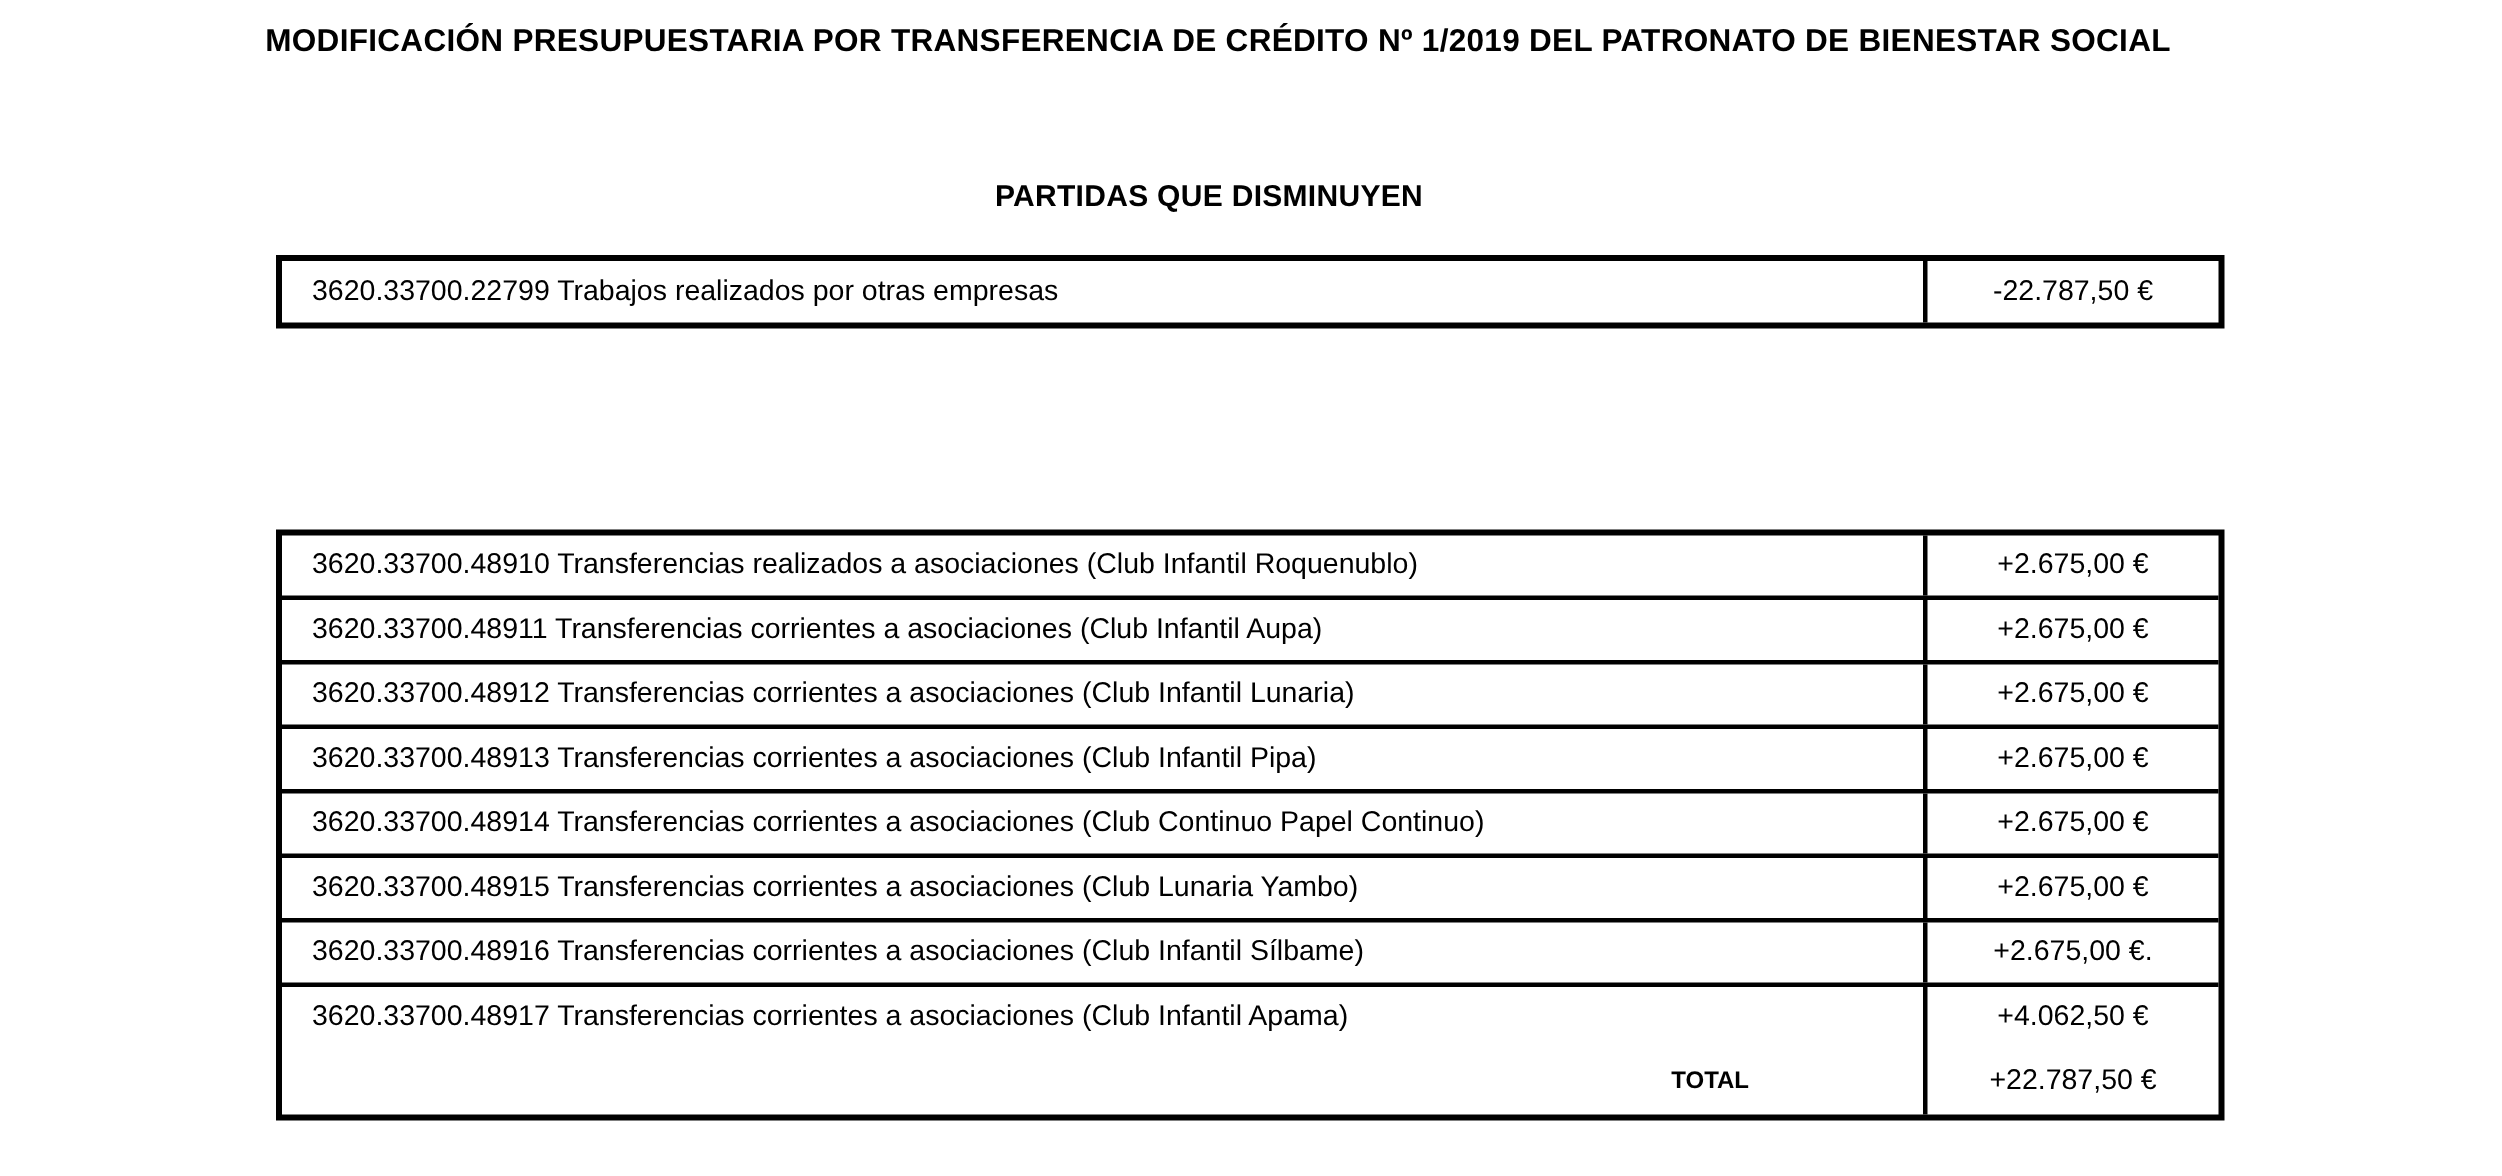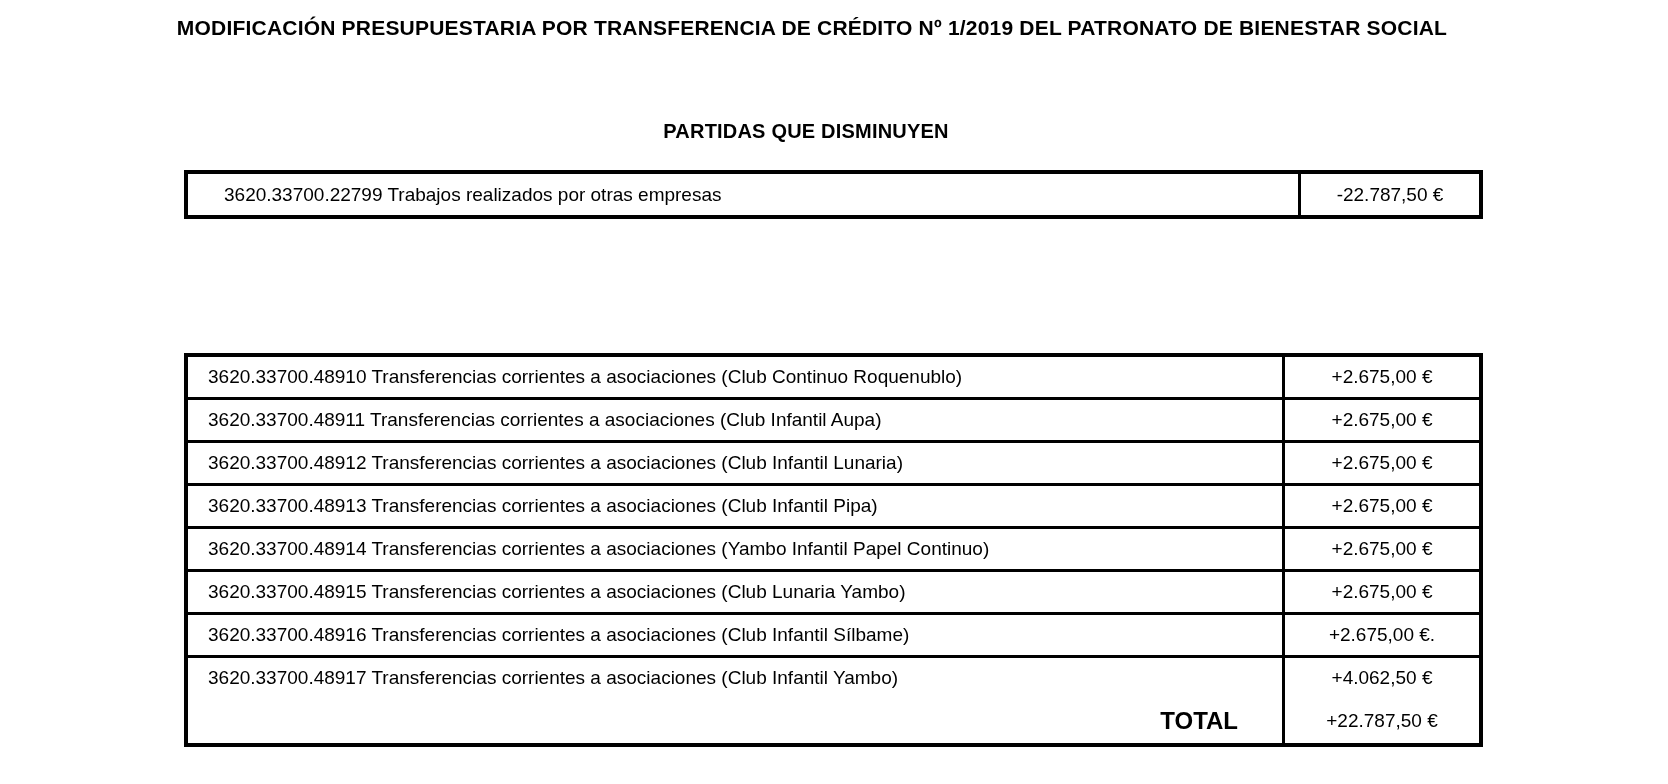"3620.33700.22799 Trabajos realizados por" .table-decrease { padding-left: 16px -> none }
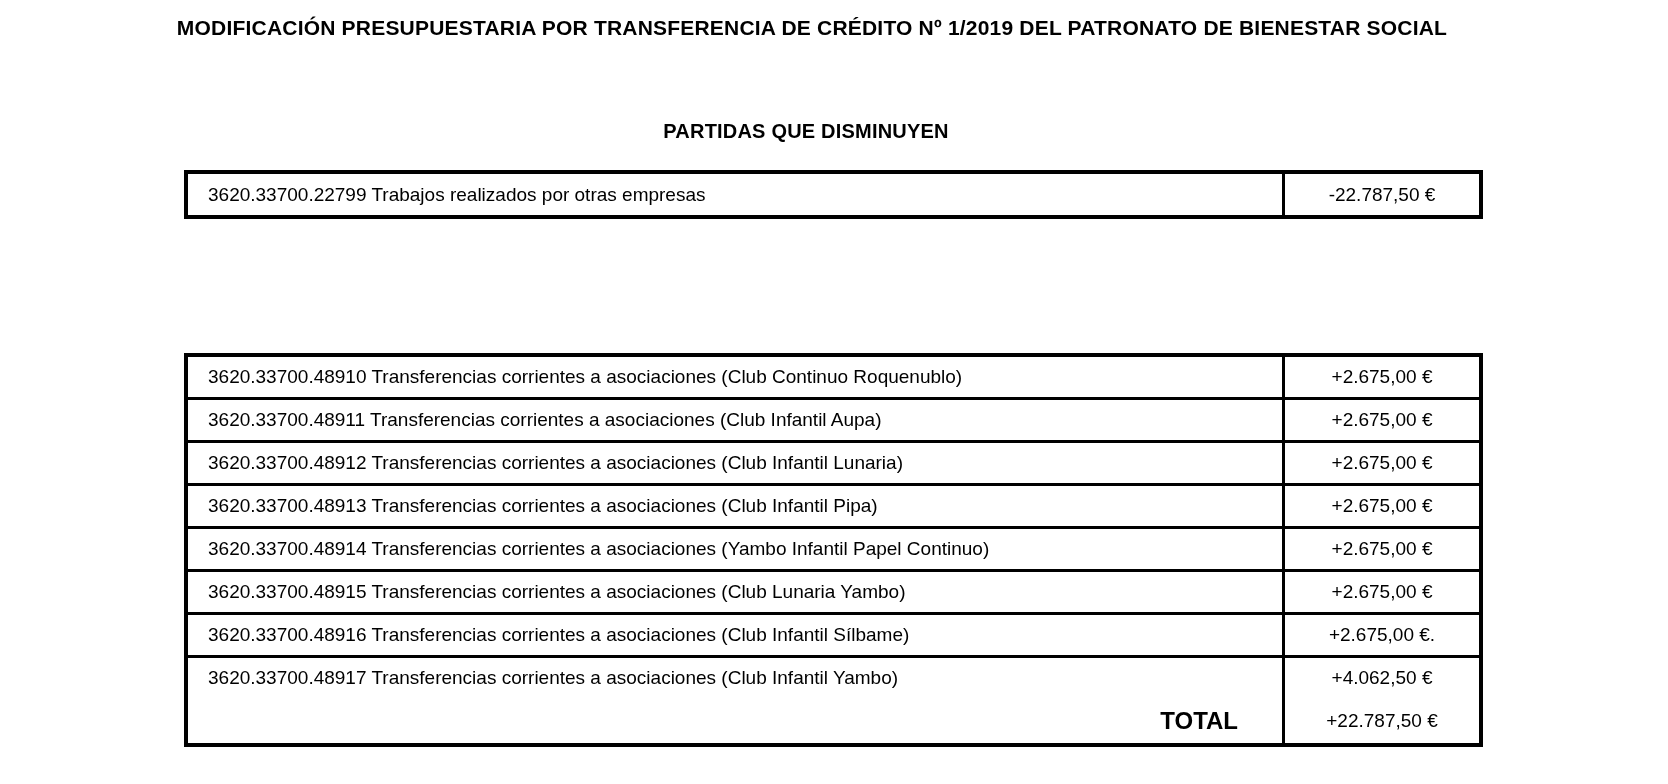"3620.33700.48910 Transferencias" div.cell-concept { text: corrientes a asociaciones (Club Continuo -> realizados a asociaciones (Club Infantil }
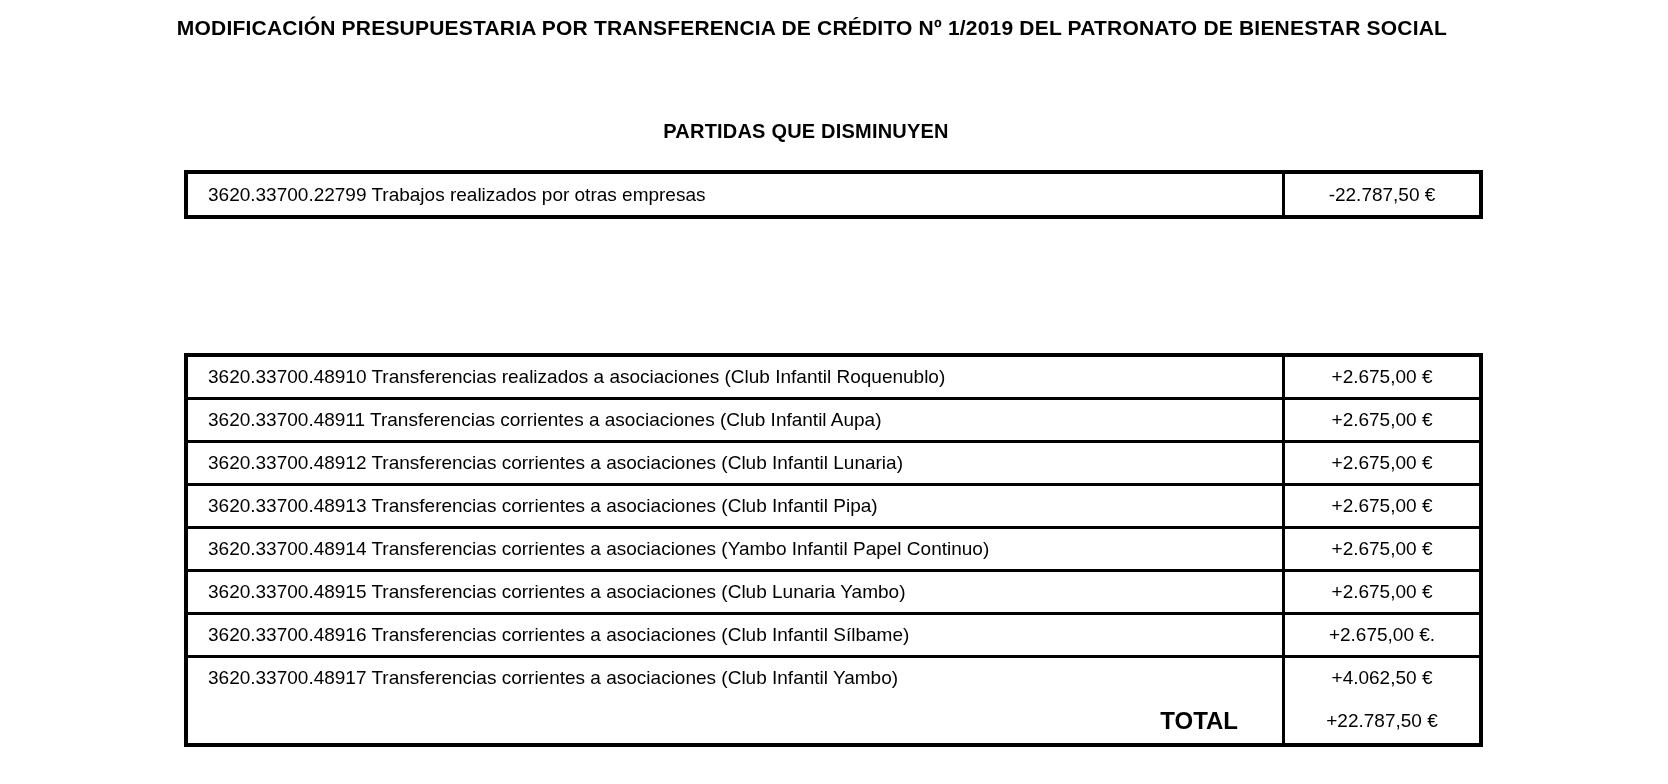"3620.33700.48914 Transferencias" div.cell-concept { text: Yambo Infantil -> Club Continuo }
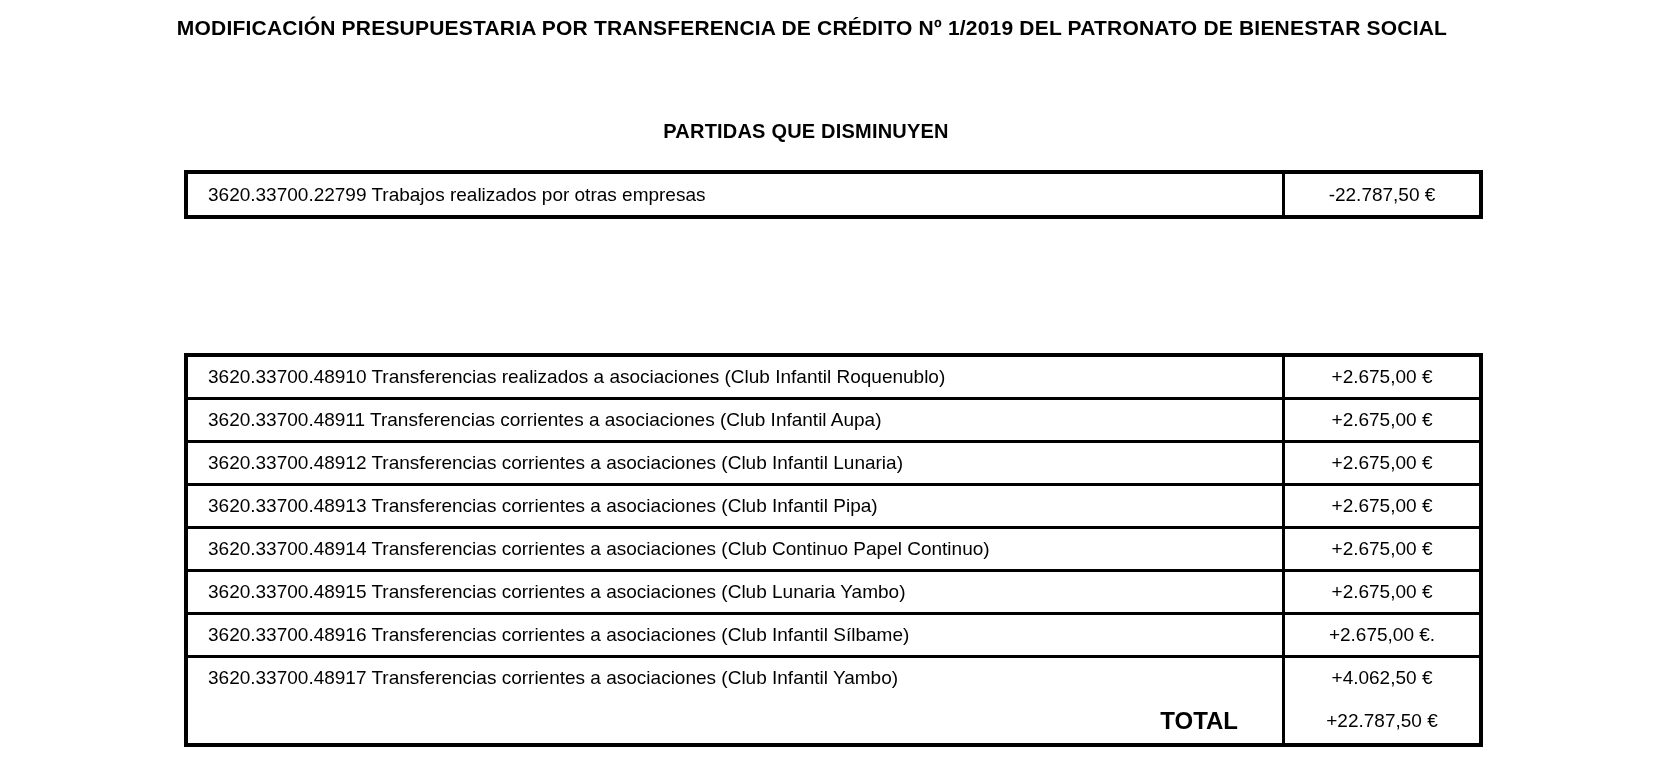"3620.33700.48917 Transferencias" div.cell-concept { text: Yambo -> Apama }
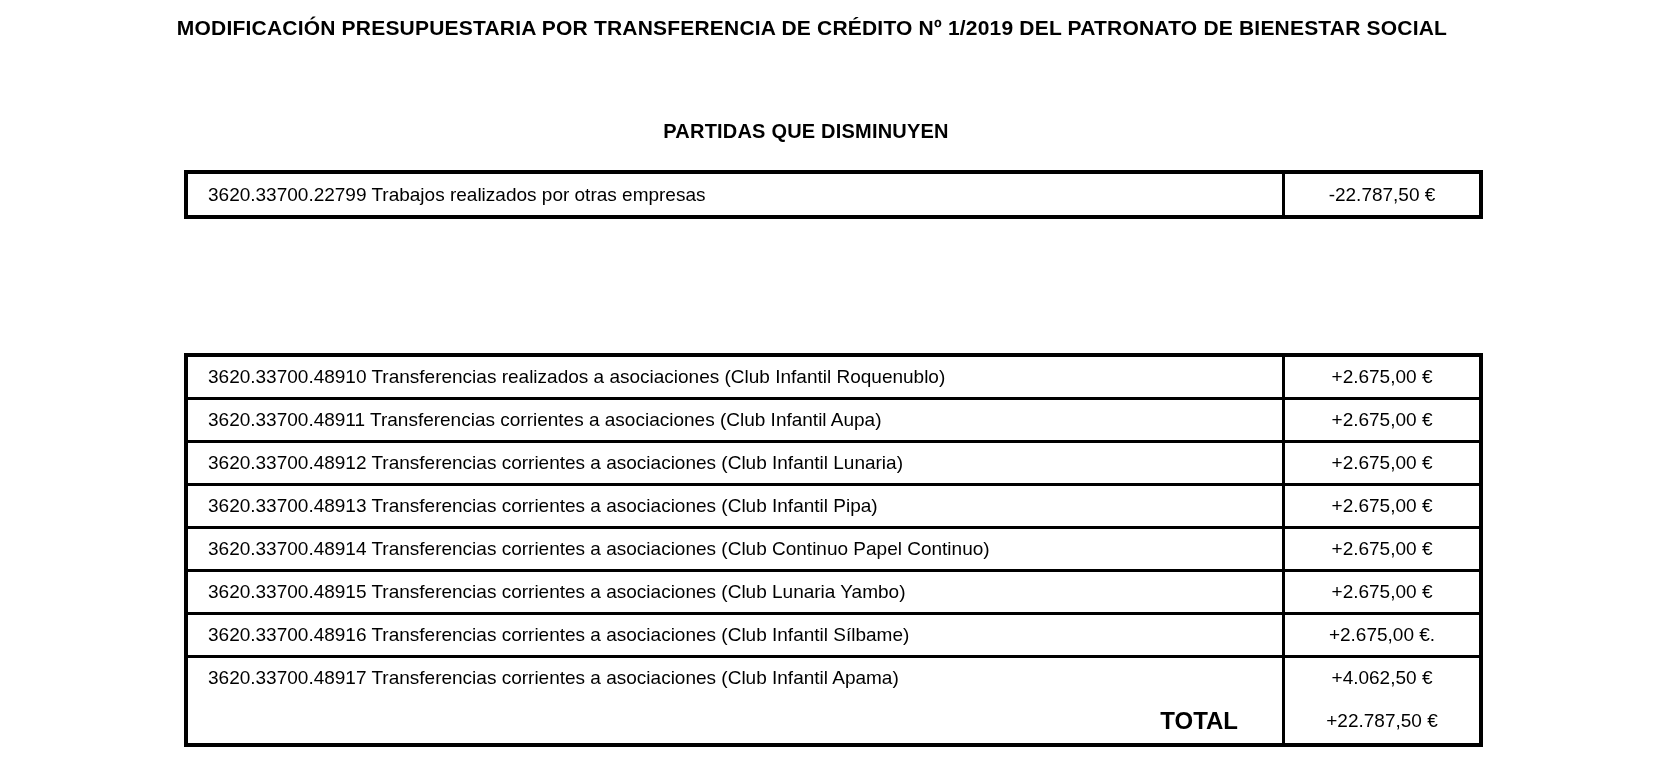"TOTAL" .total-row .cell-concept { font-size: 24px -> 16px; padding-right: 44px -> 116px }
